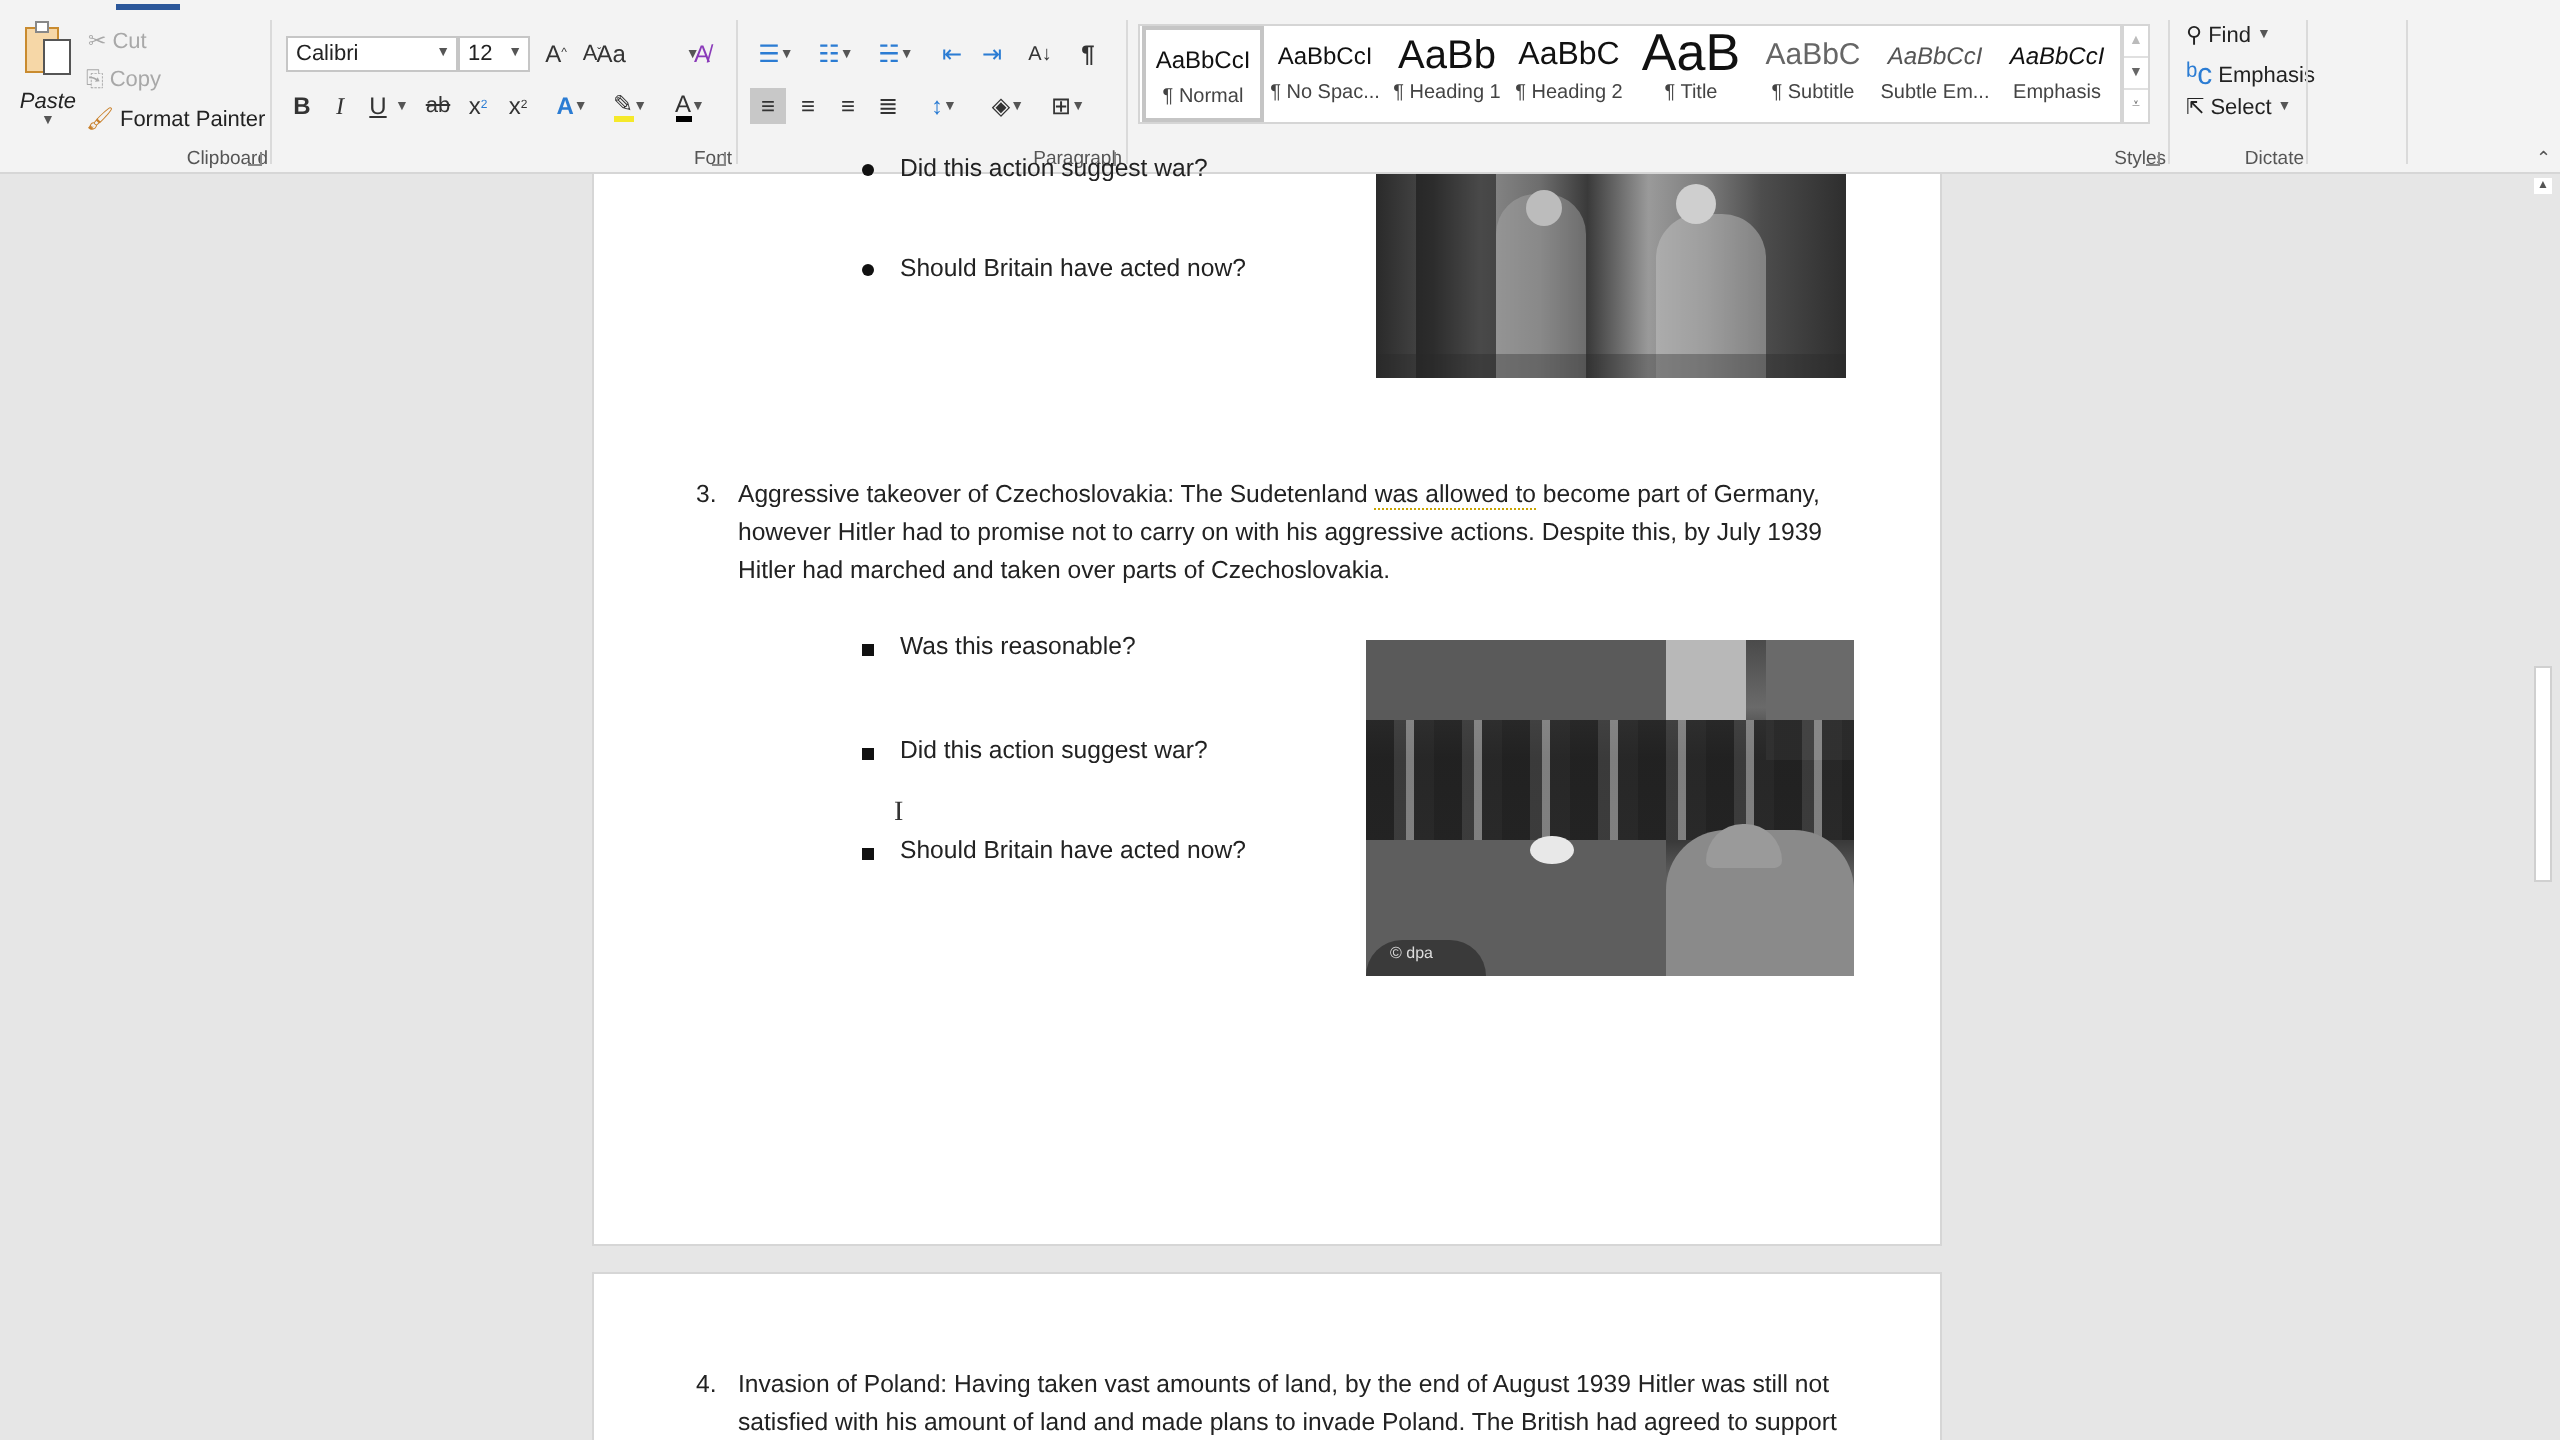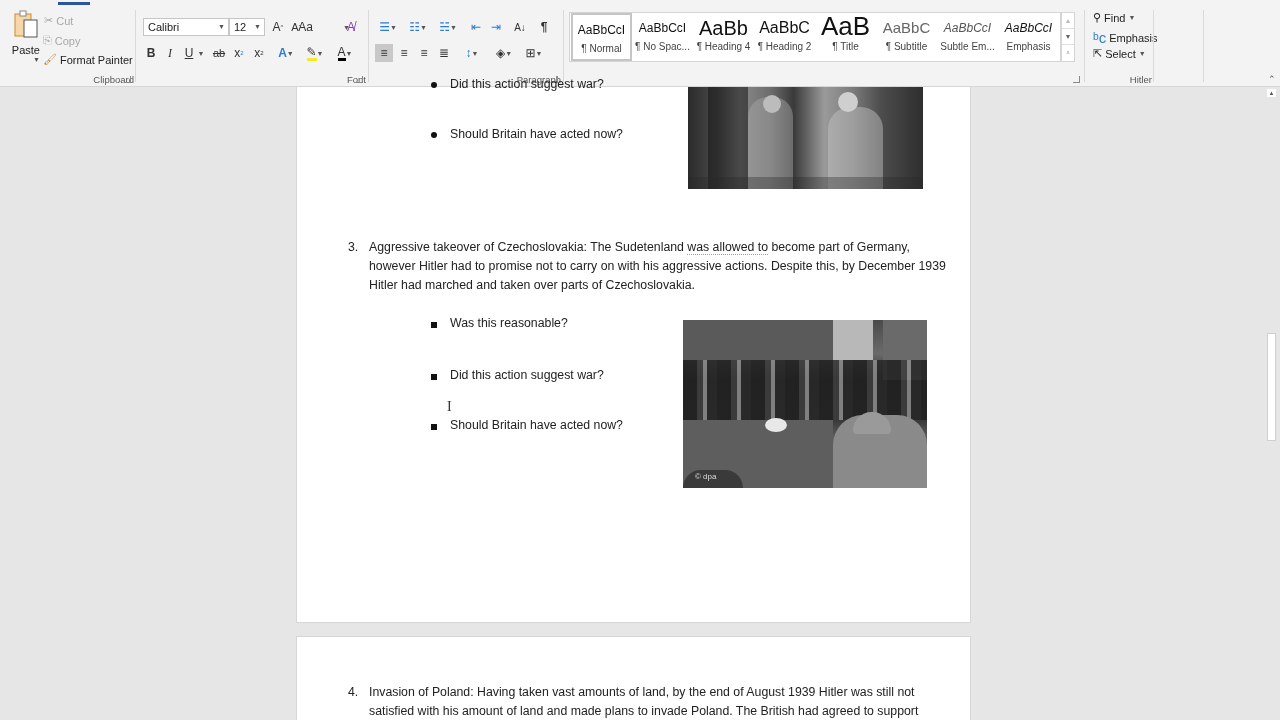"Paste" div { font-style: none -> italic; text-align: right -> center }
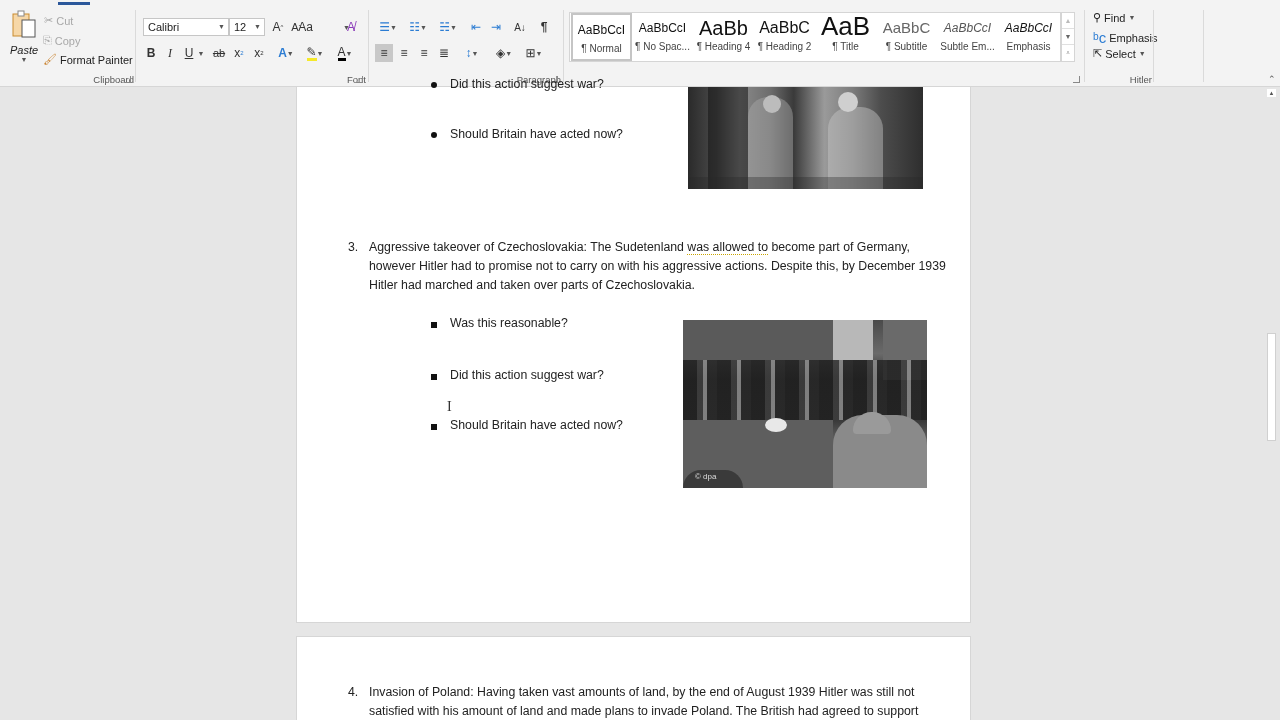"¶ Heading 4" div.style-name { text: 4 -> 1 }
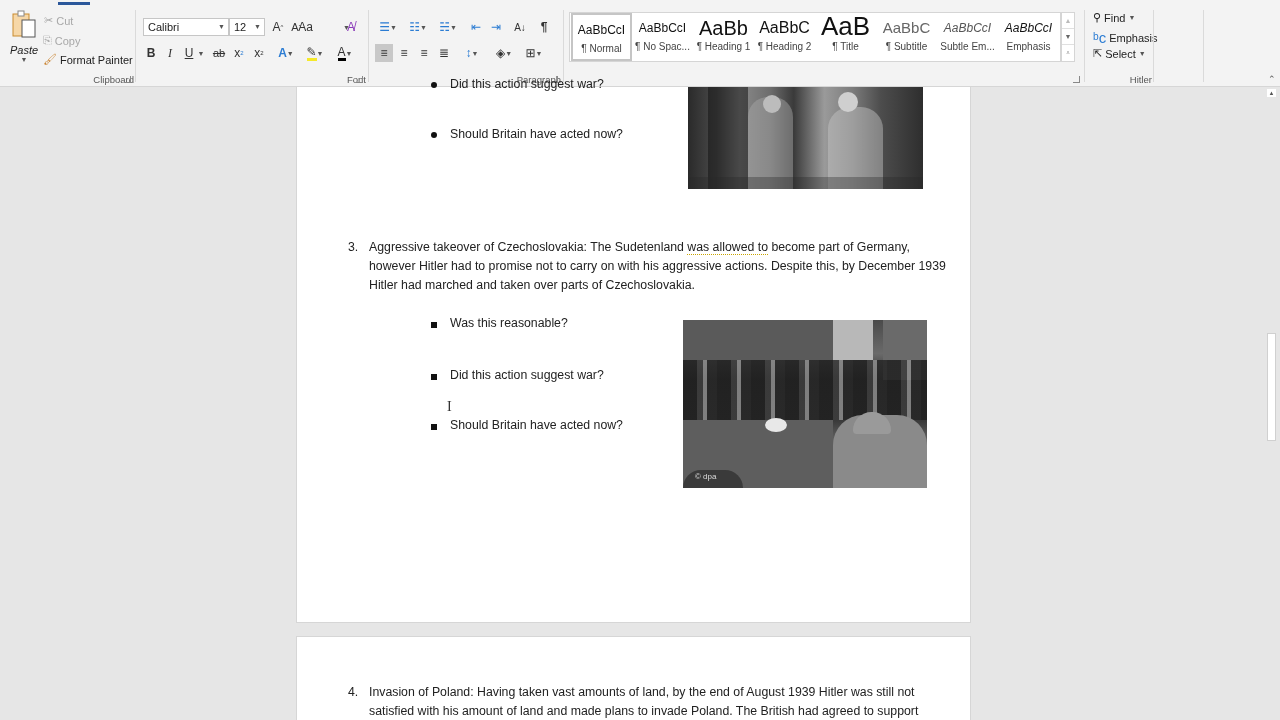"Styles" div.group-label { html: none -> <div>Styles</div> }
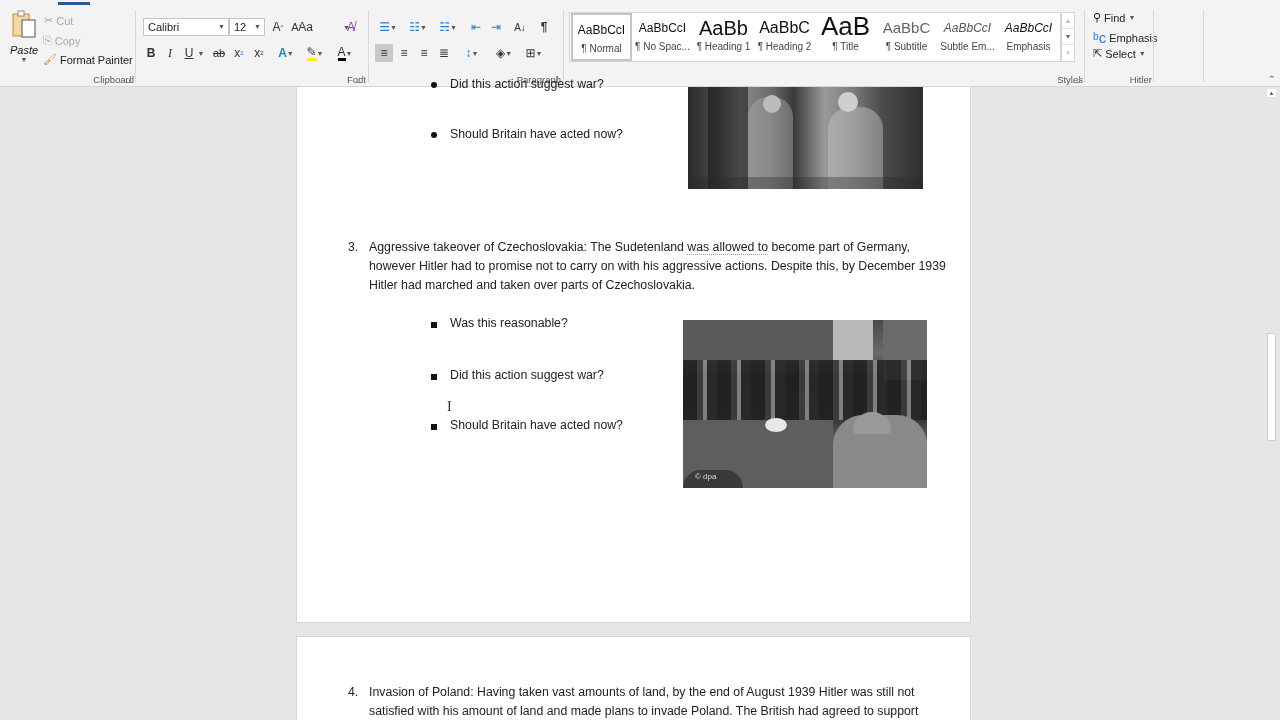"Hitler" div.group-label { text: Hitler -> Dictate }
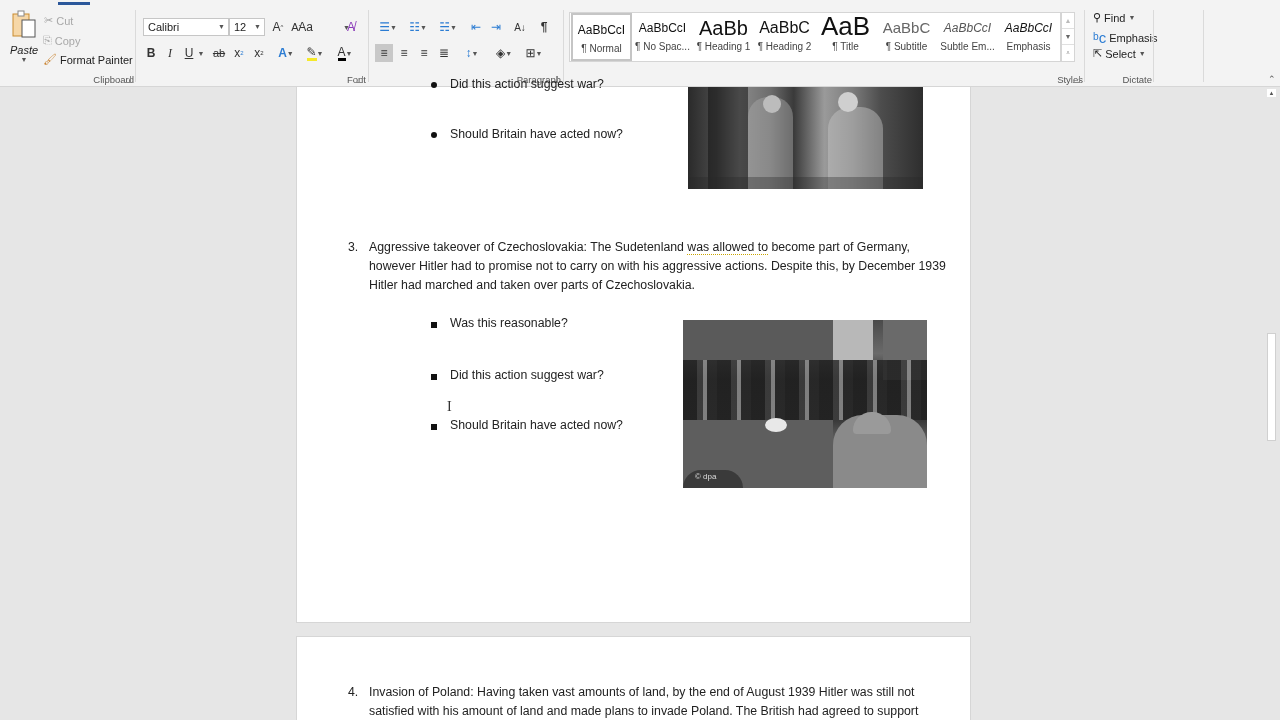"however Hitler had to promise" div.doc-text { text: December -> July }
